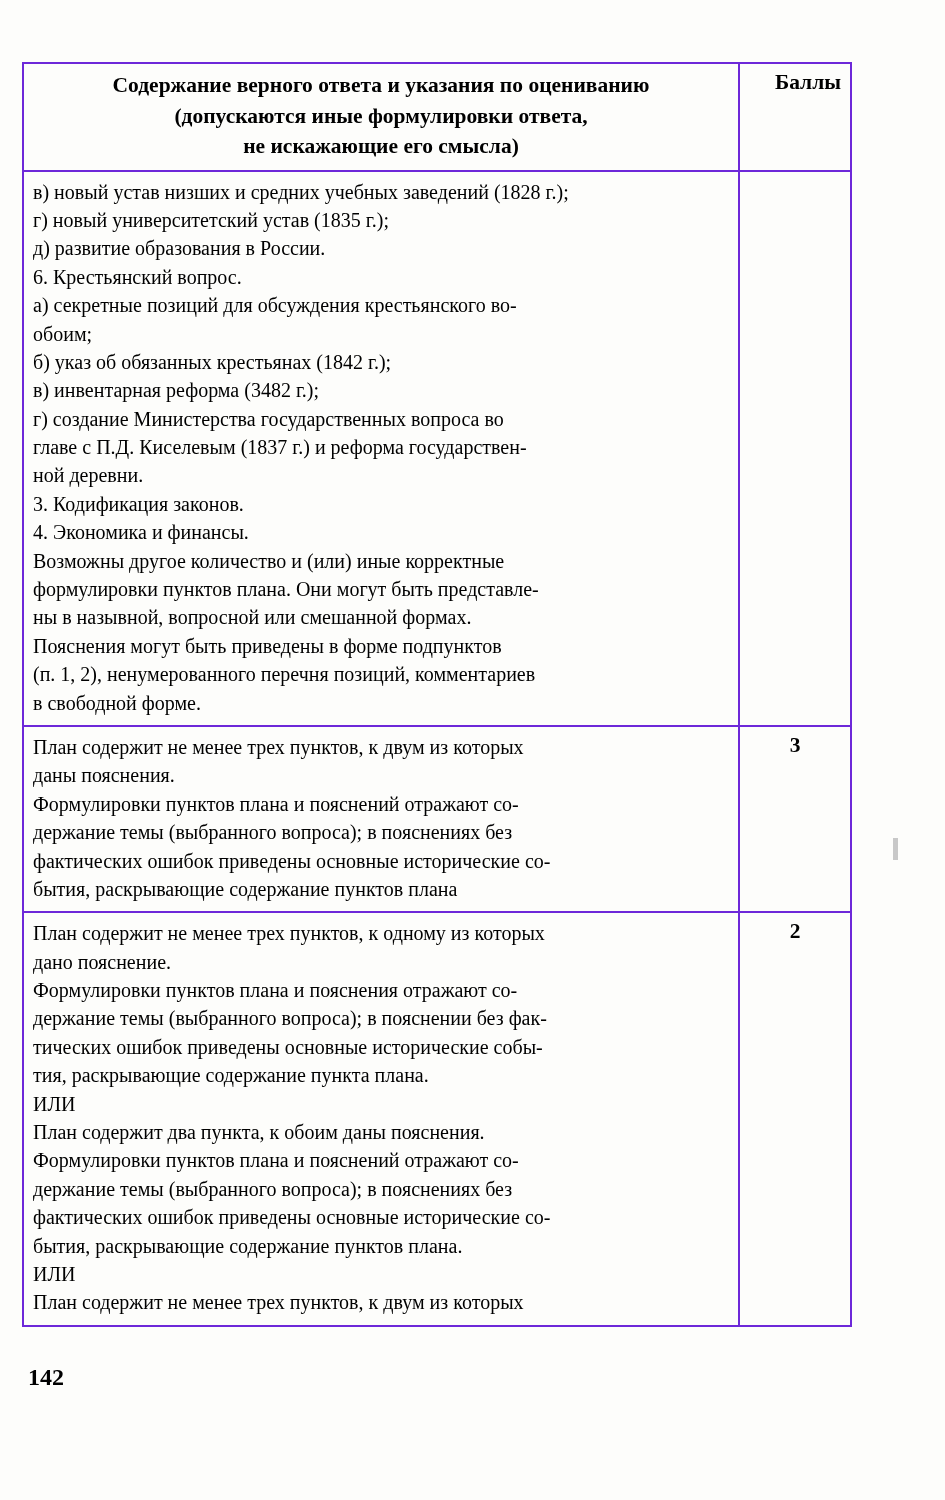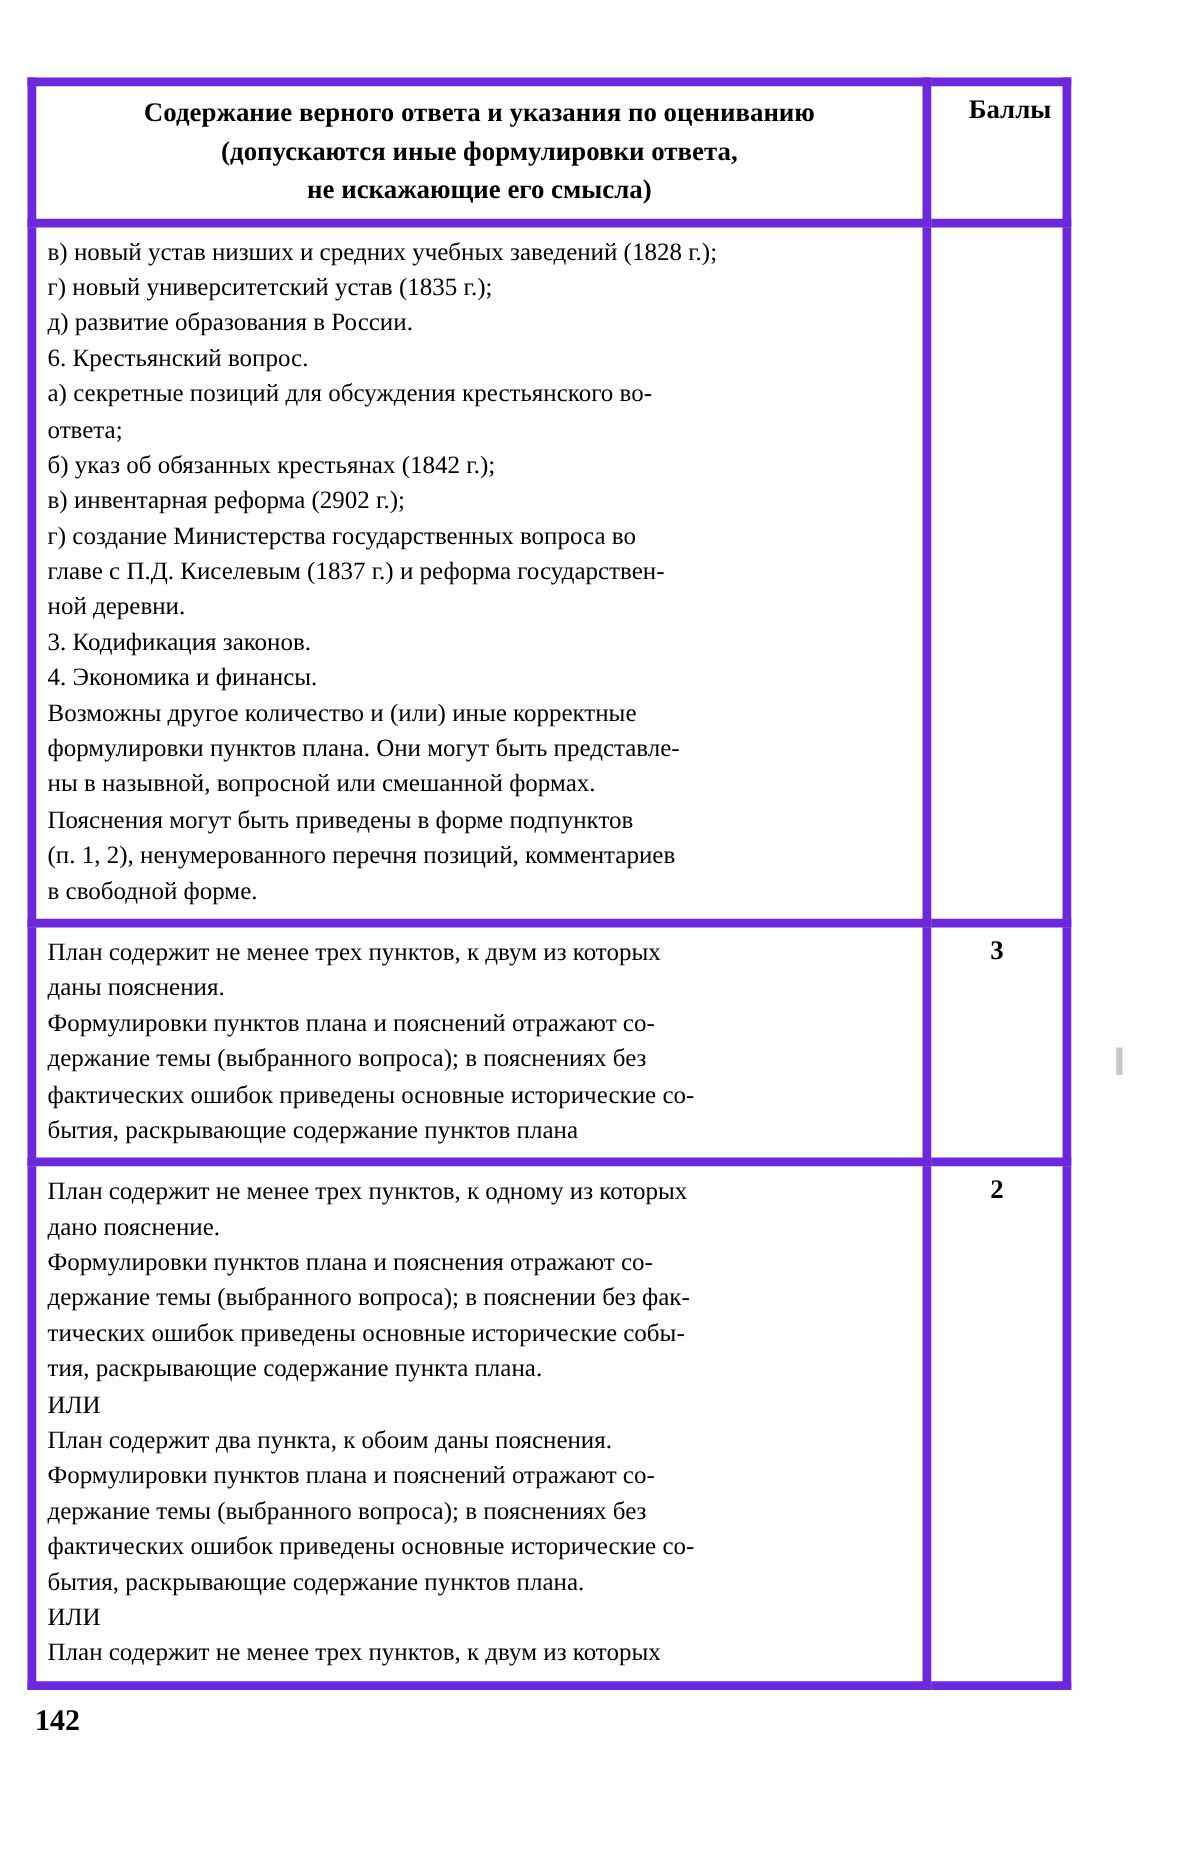"Содержание верного ответа и указания" table.grade-table td, table.grade-table th { border: 7px solid #6d28d9 -> 2px solid #6d28d9 }
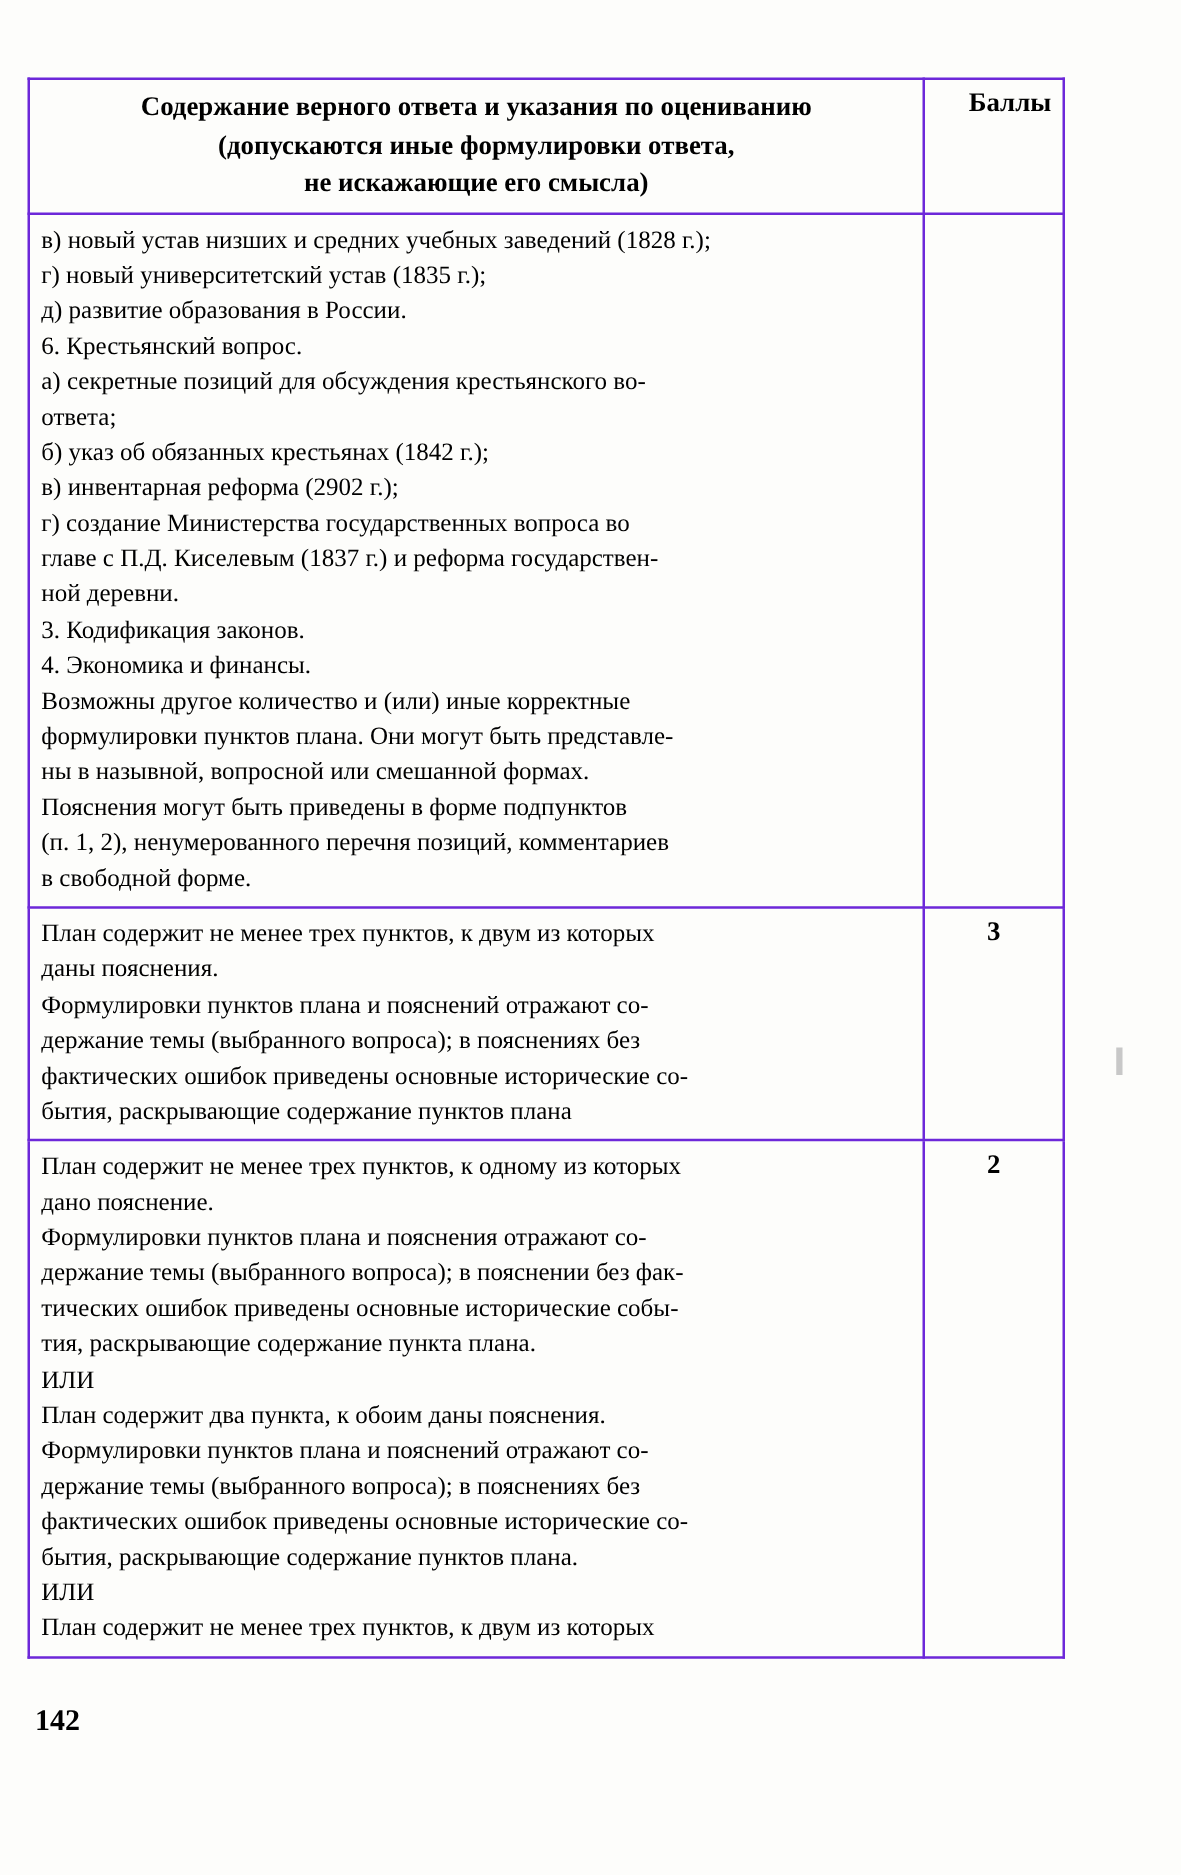"ответа;" div.line { text: ответа -> обоим }
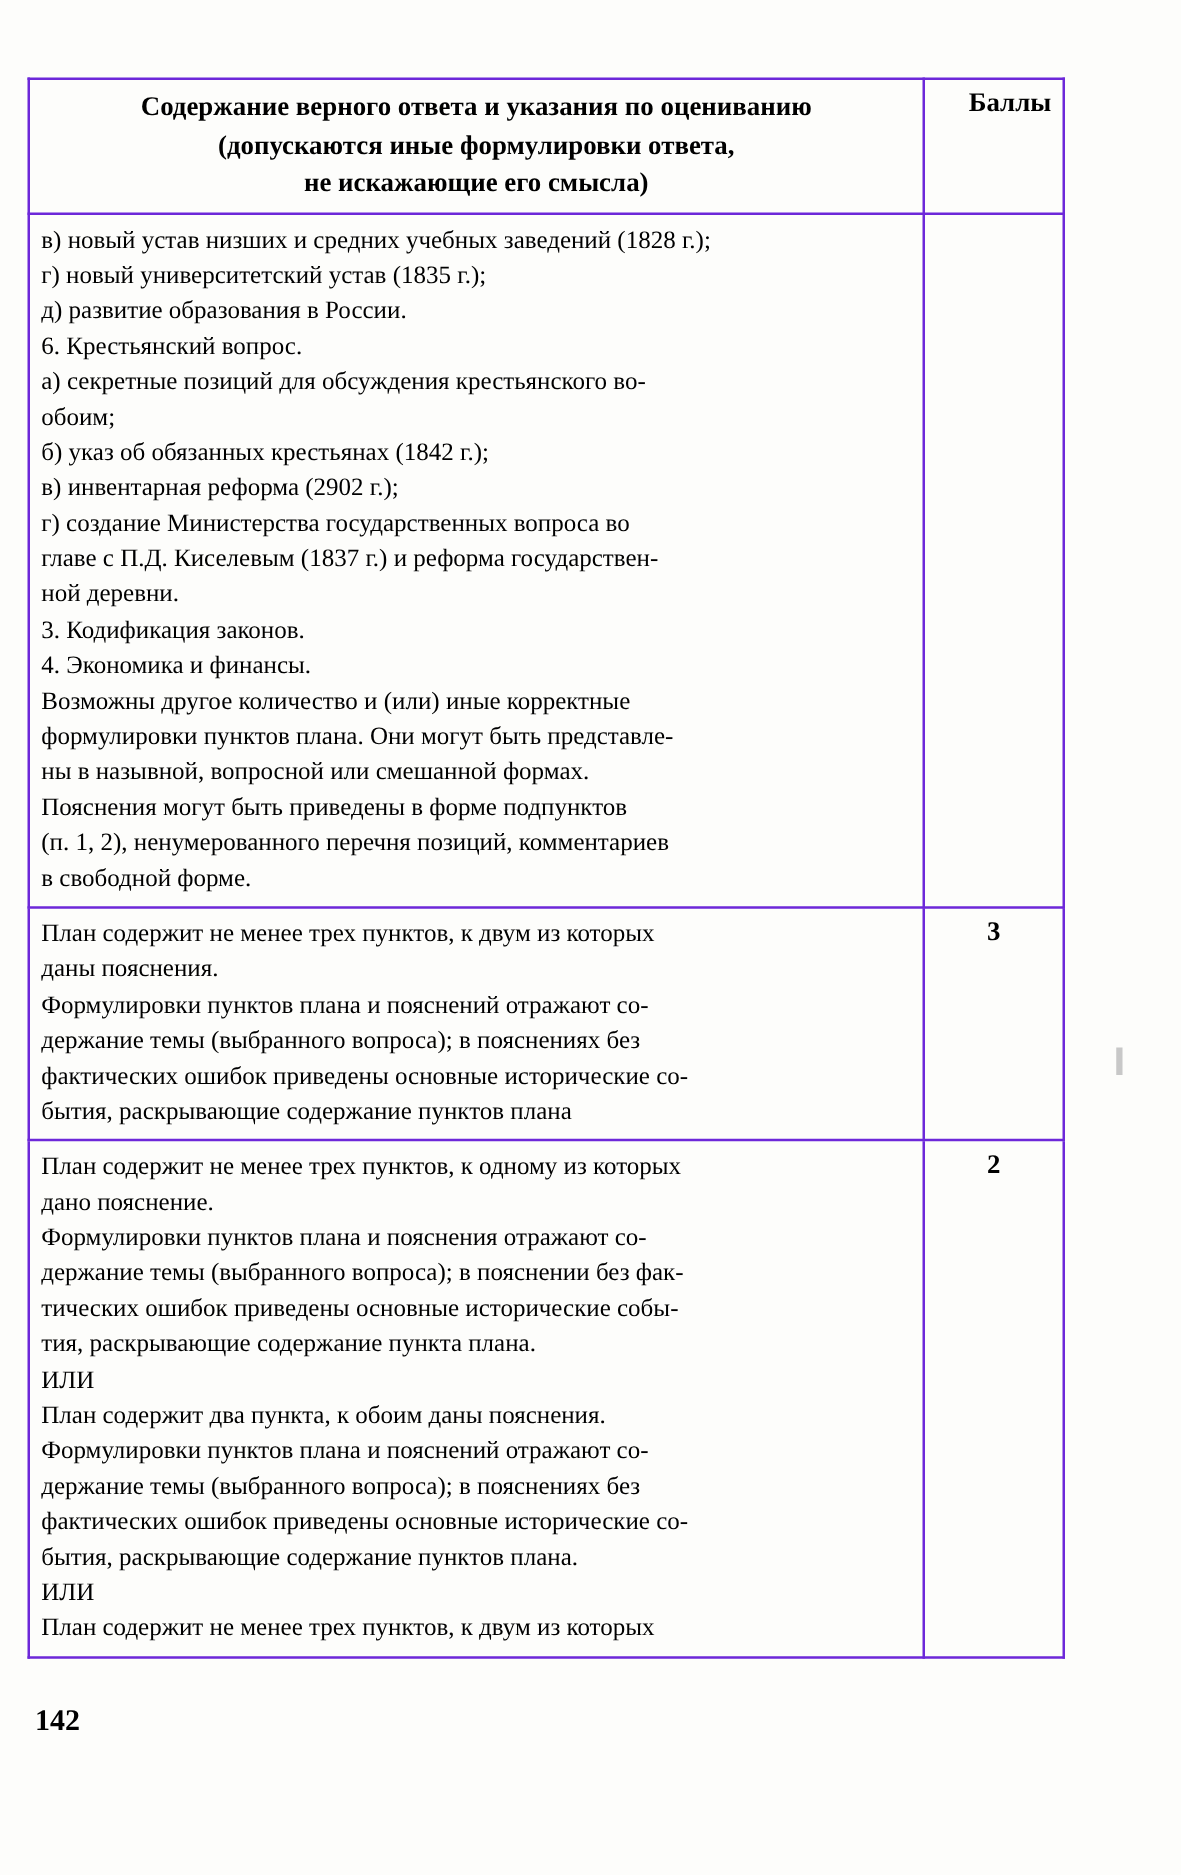"в) инвентарная реформа (2902 г.);" div.line { text: 2902 -> 3482 }
